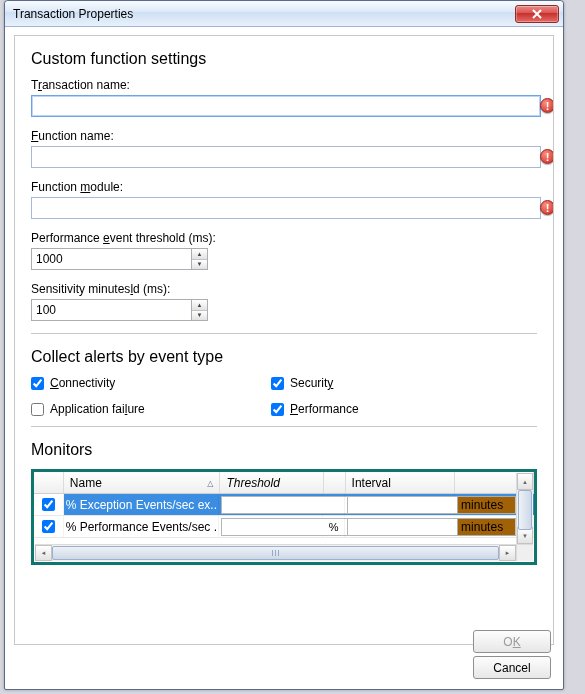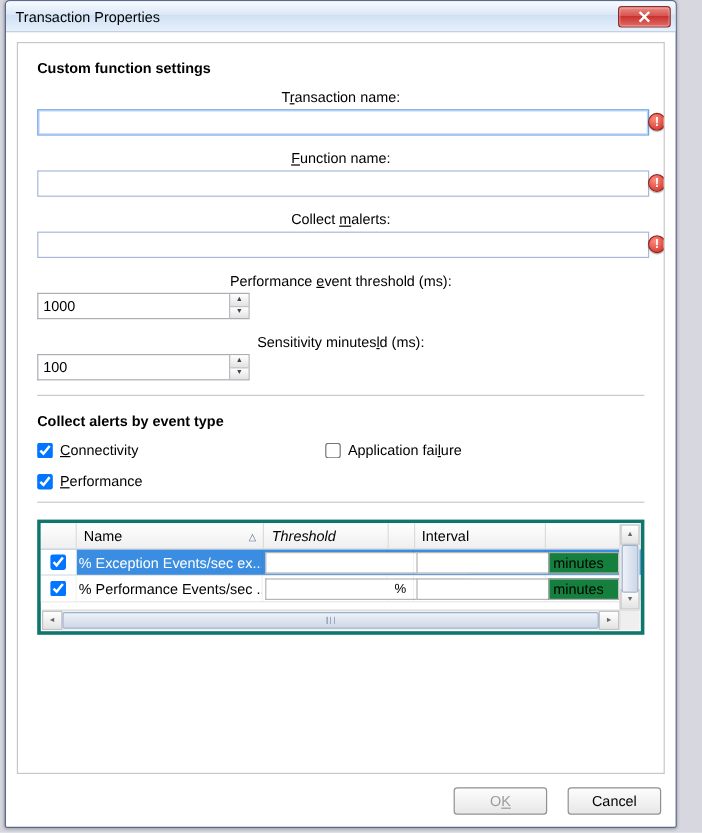"Custom function settings" .section-head { font-size: 12px -> 16px; font-weight: bold -> normal }
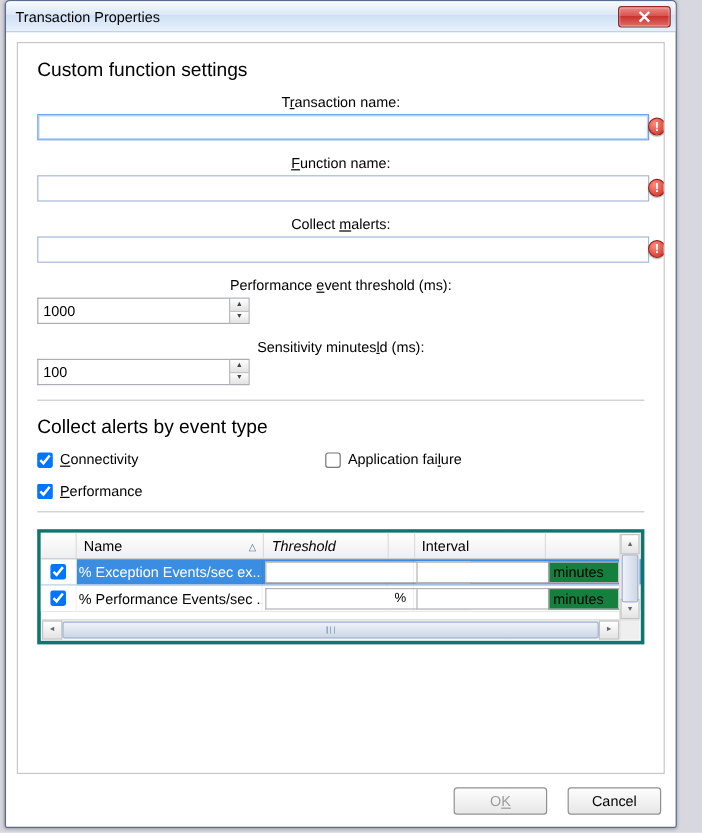"Transaction name:" .field-label { text-align: center -> none }
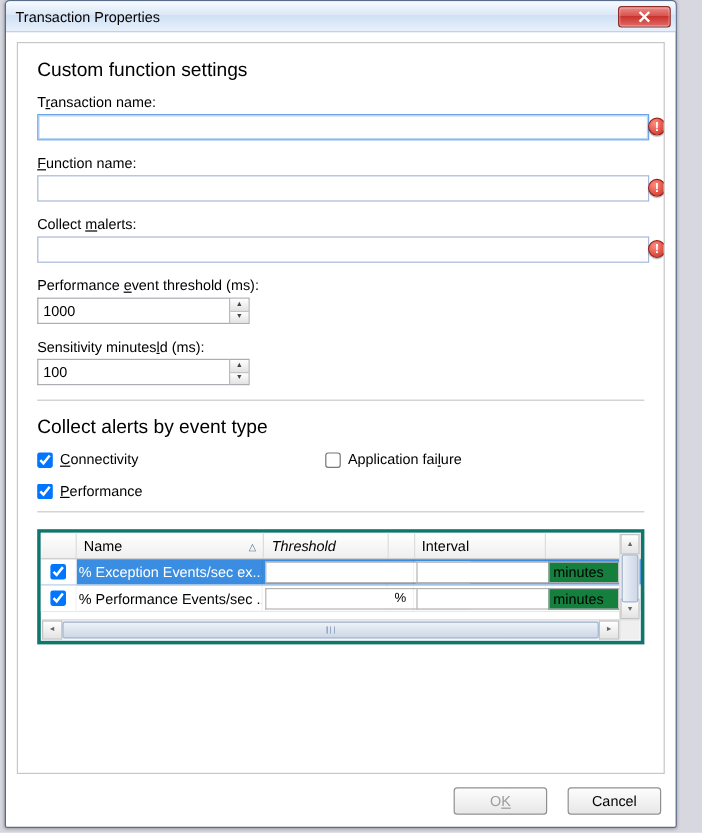"Collect" span { text: Collect -> Function }
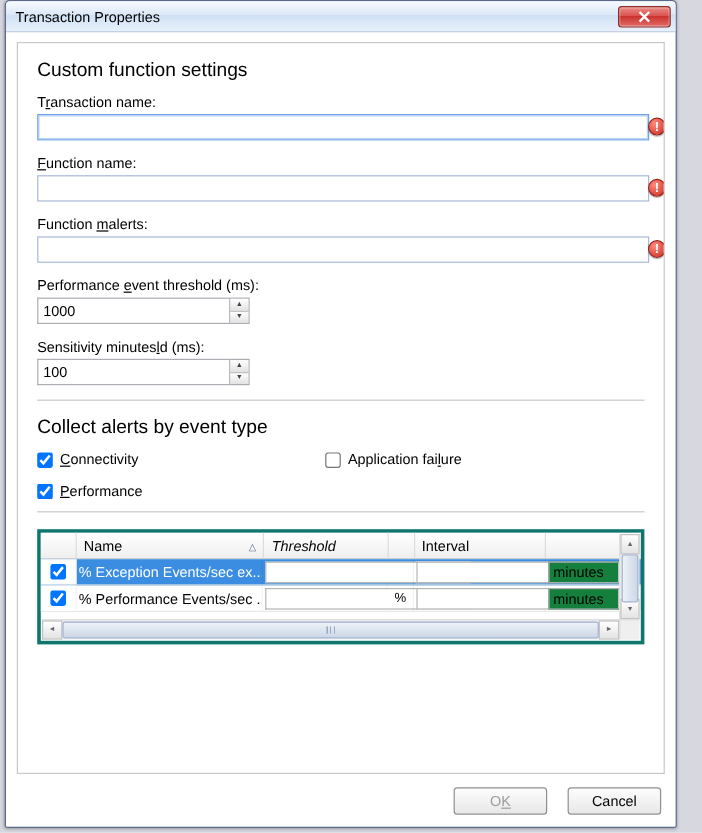"alerts:" span { text: alerts -> odule }
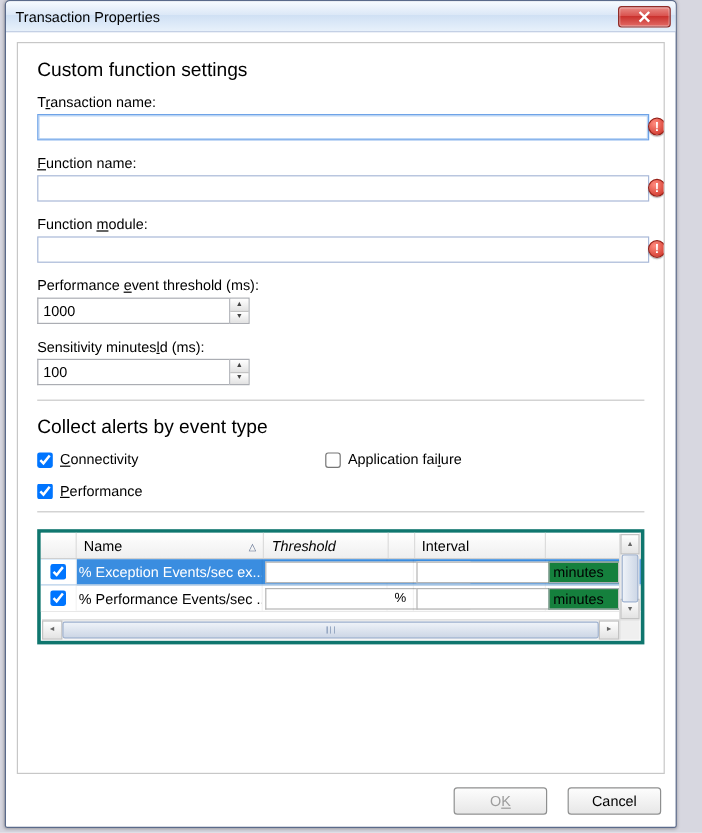"Security" label.chk { html: none -> <label> <input> <span><span>Securit</span><span>y</span><span></span></span> </label> }
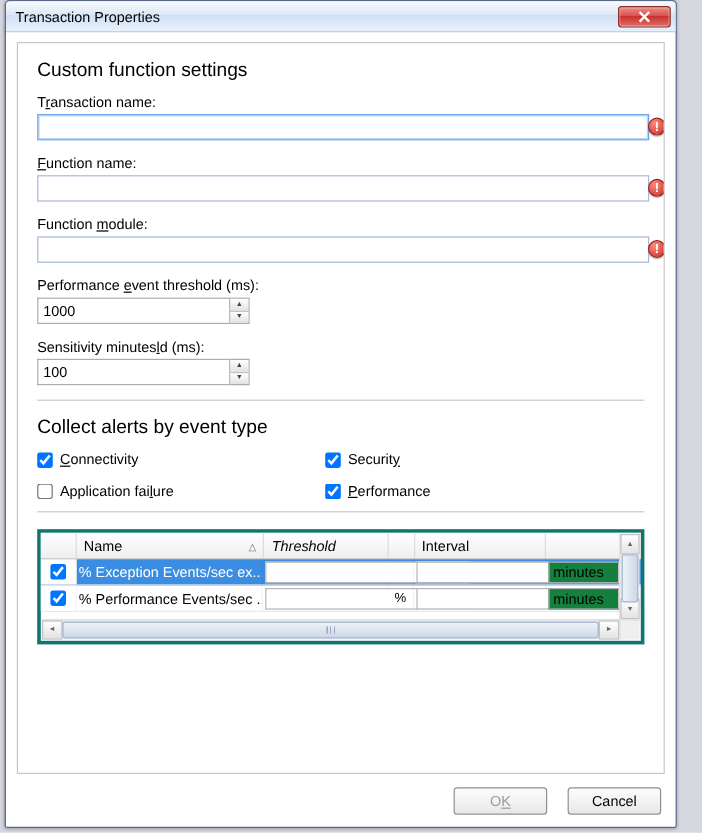"Monitors" div.section-head { html: none -> <div>Monitors</div> }
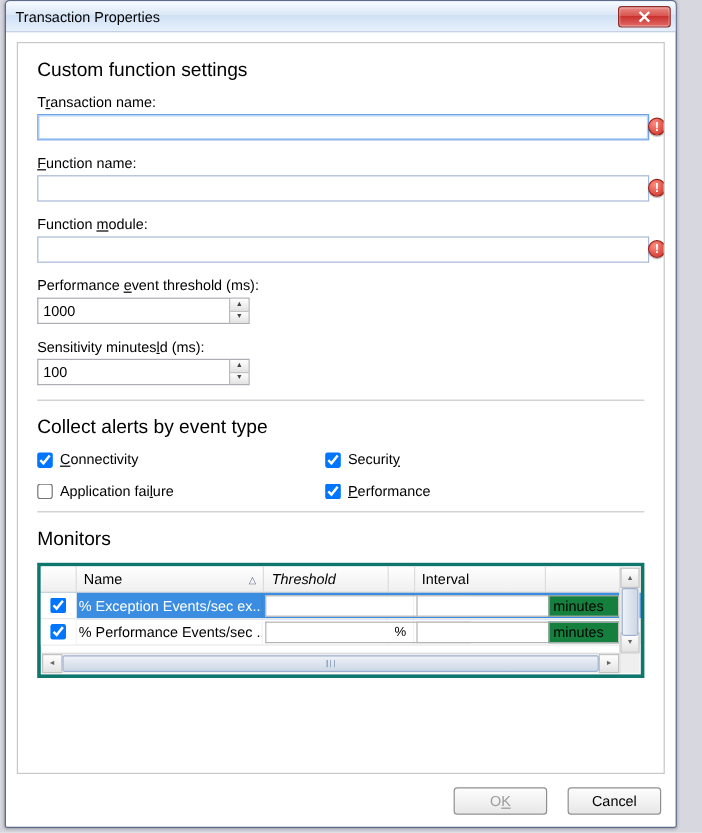"minutes" .cell-dd { background: #15803d -> #a16207 }
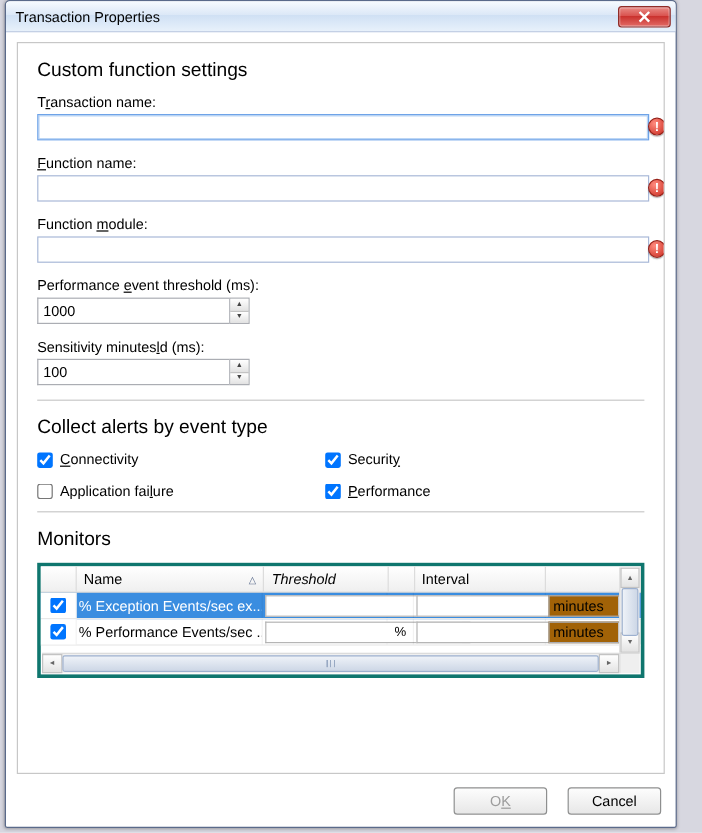"OK" .btnbar { flex-direction: none -> column; gap: 17px -> 3px }
